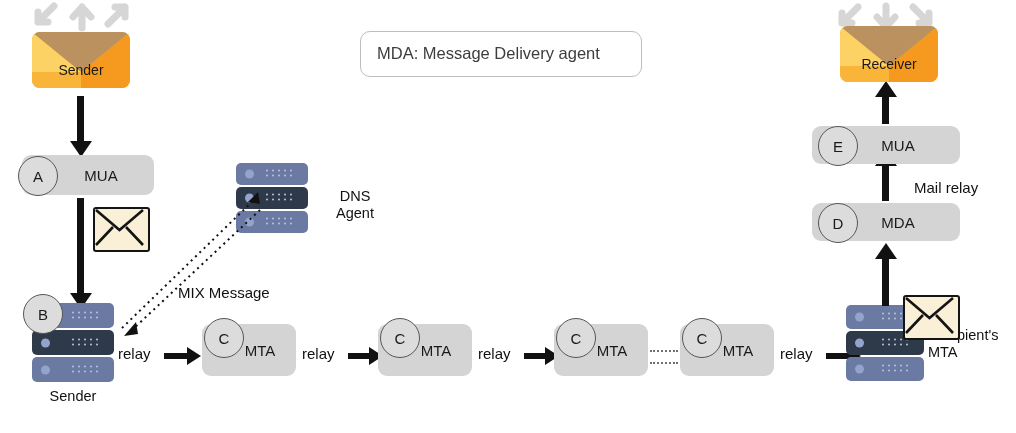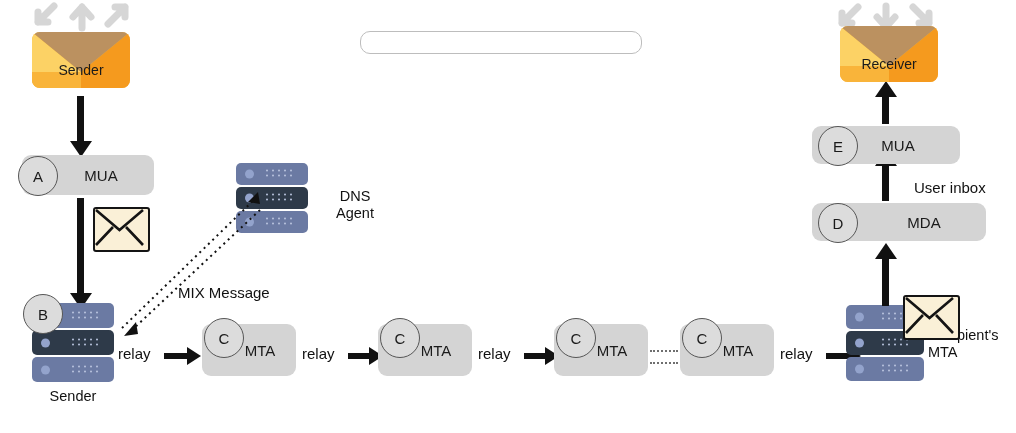"MDA: Message Delivery agent" div { html: none -> <div>MDA: Message Delivery agent</div> }
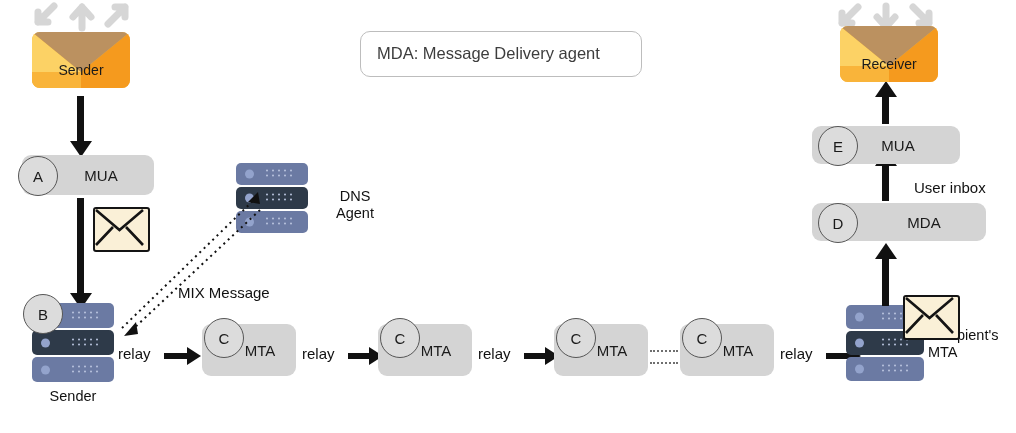"User inbox" div.abs { text: User inbox -> Mail relay }
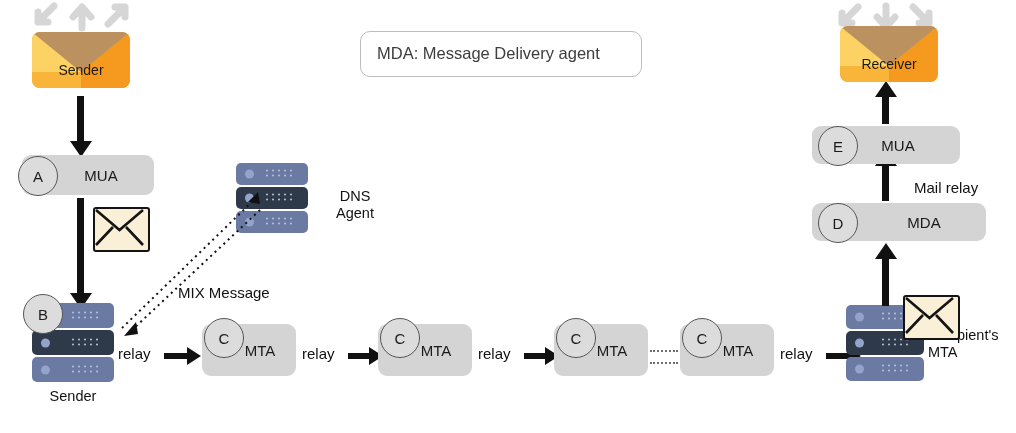"MDA" div.abs { padding-left: 26px -> none }
